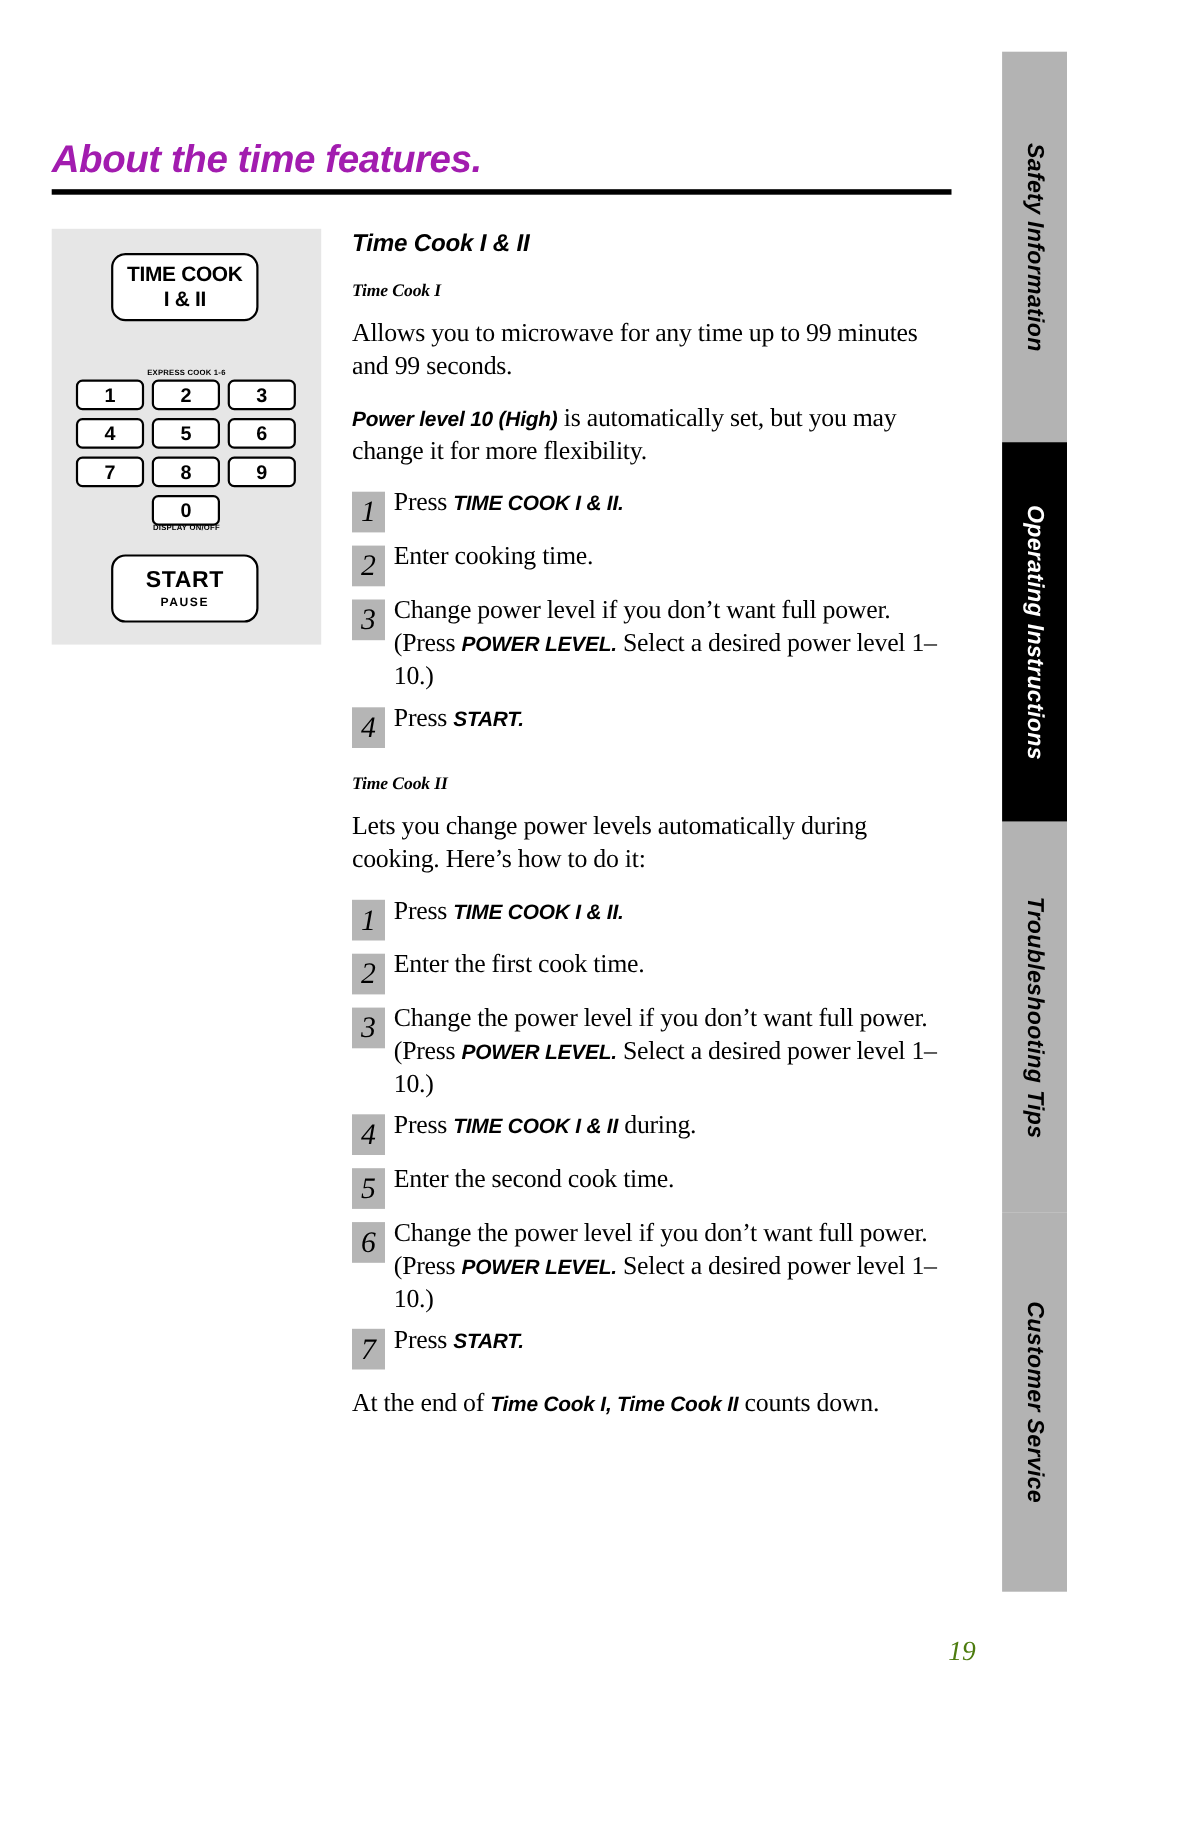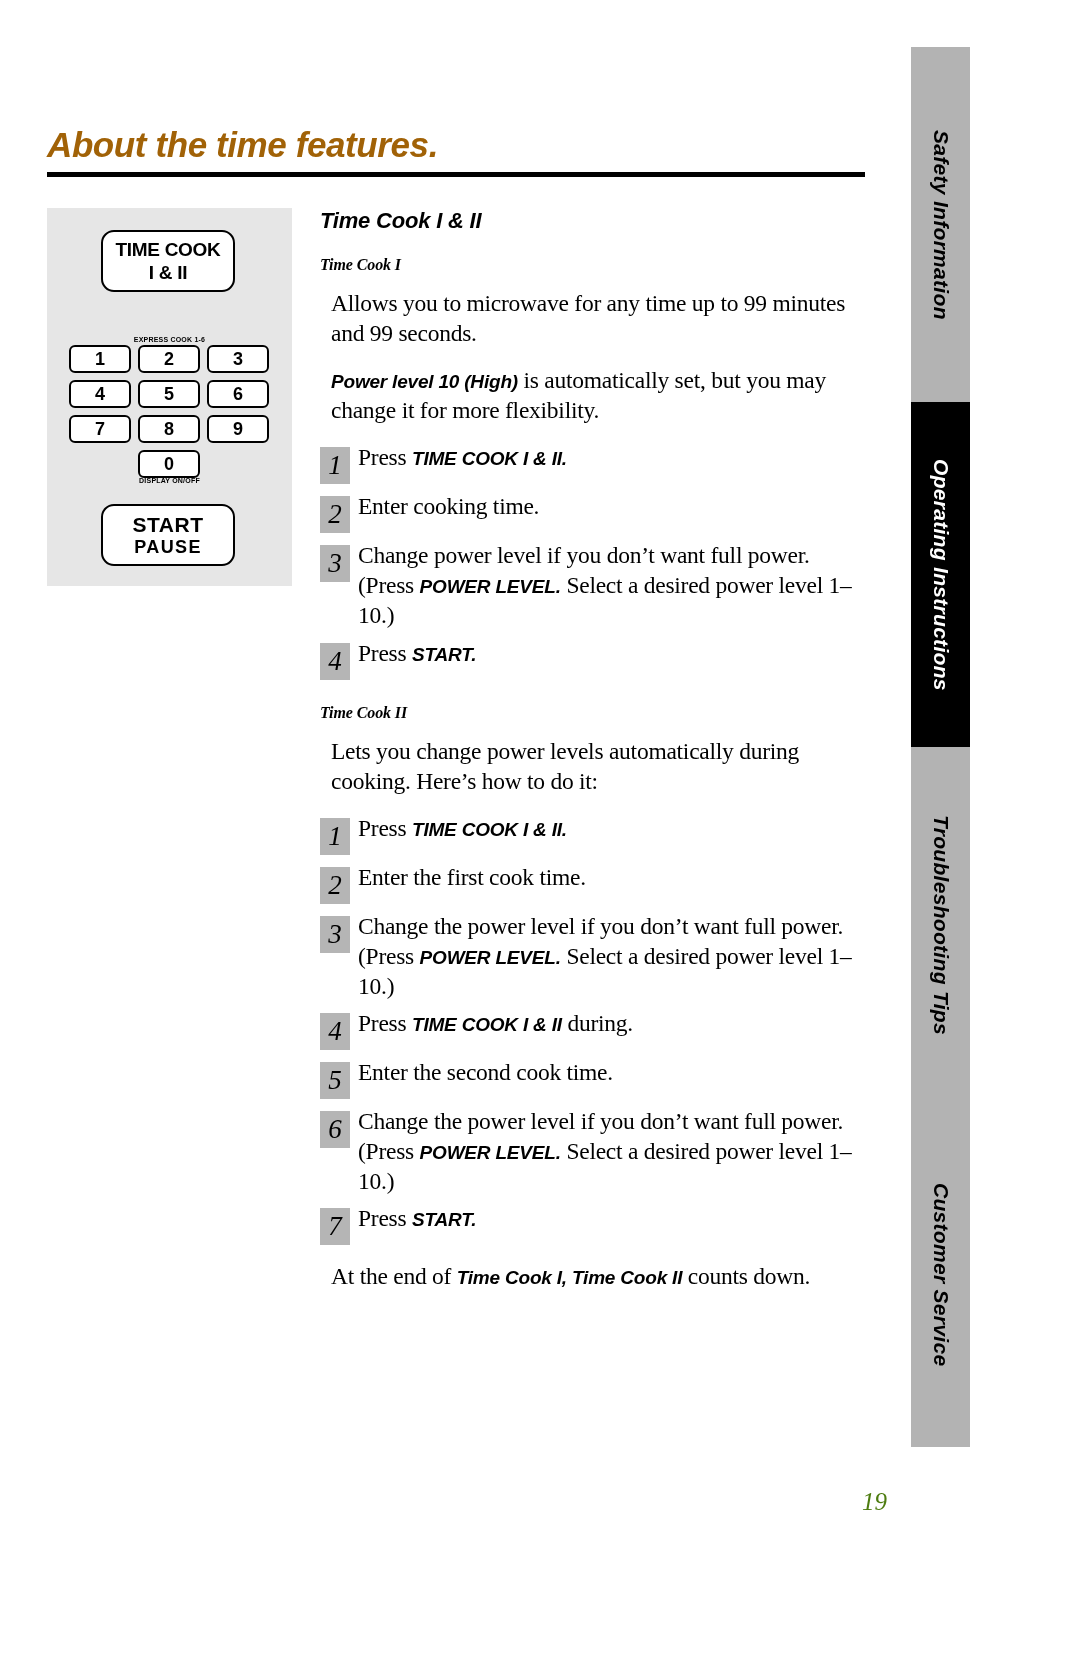"About the time features." #page-title { color: #a16207 -> #a21caf }
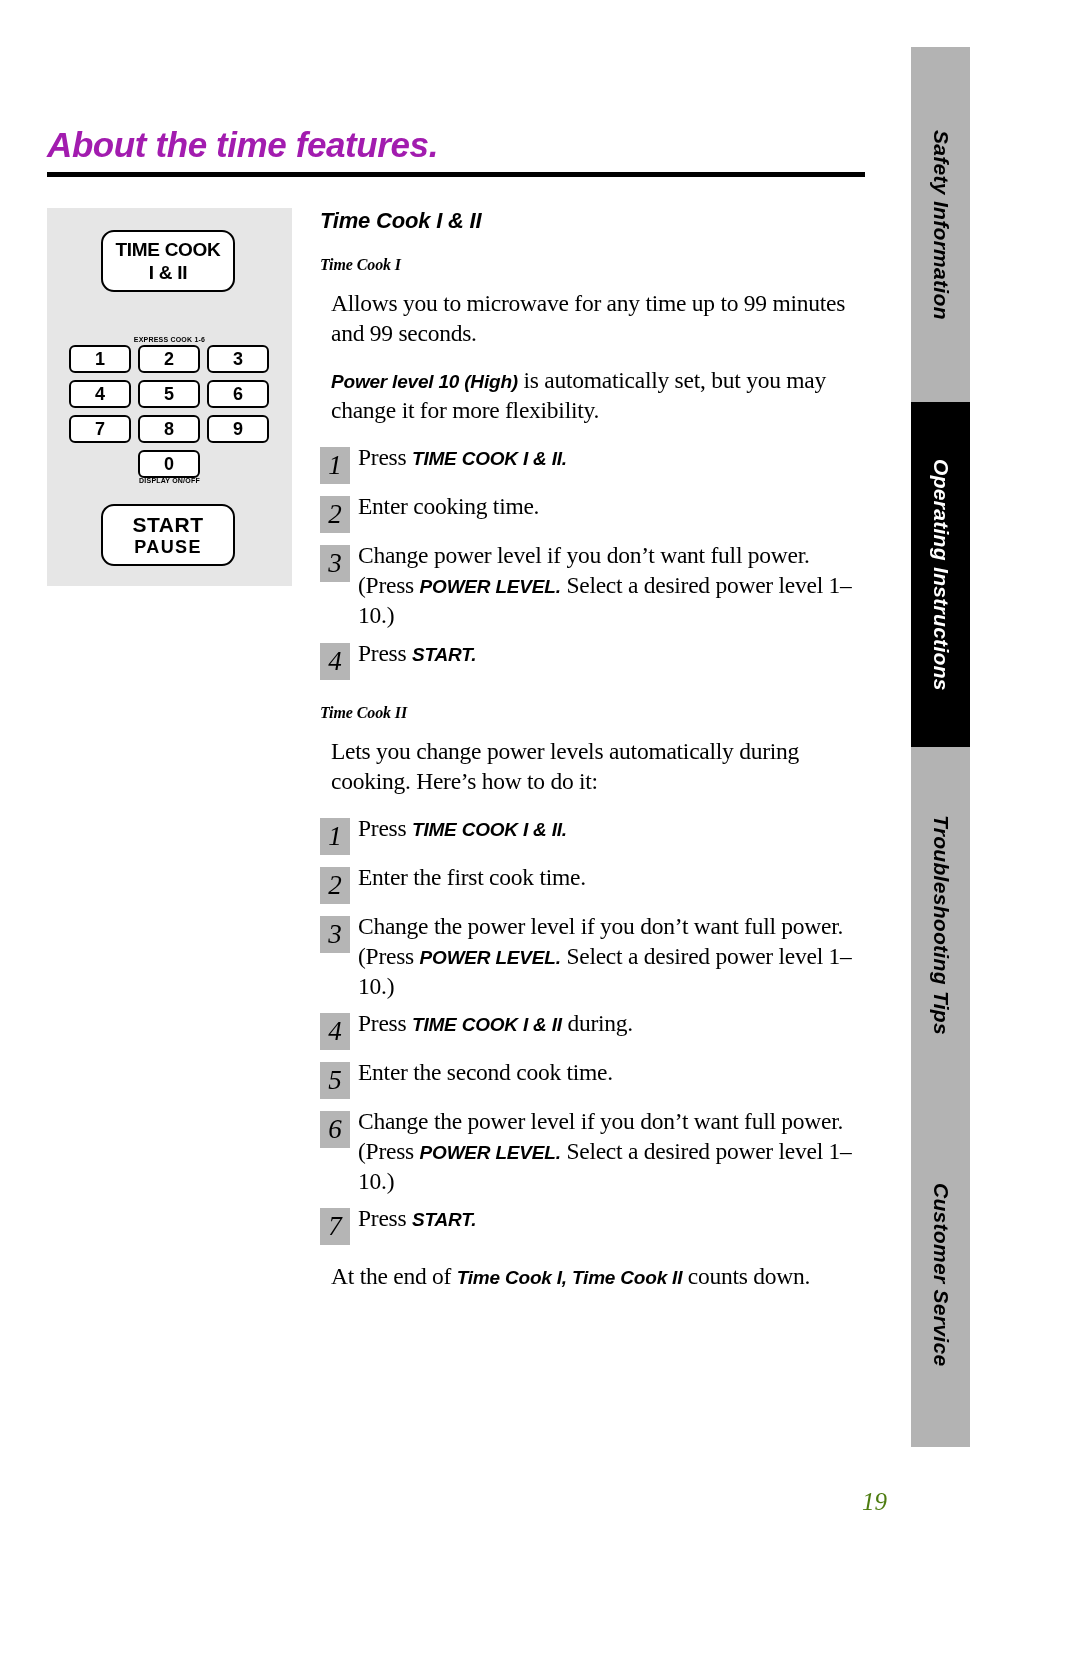"Allows you to microwave for" p.body { margin: 0 0 17px 11px -> 0 0 17px 0 }
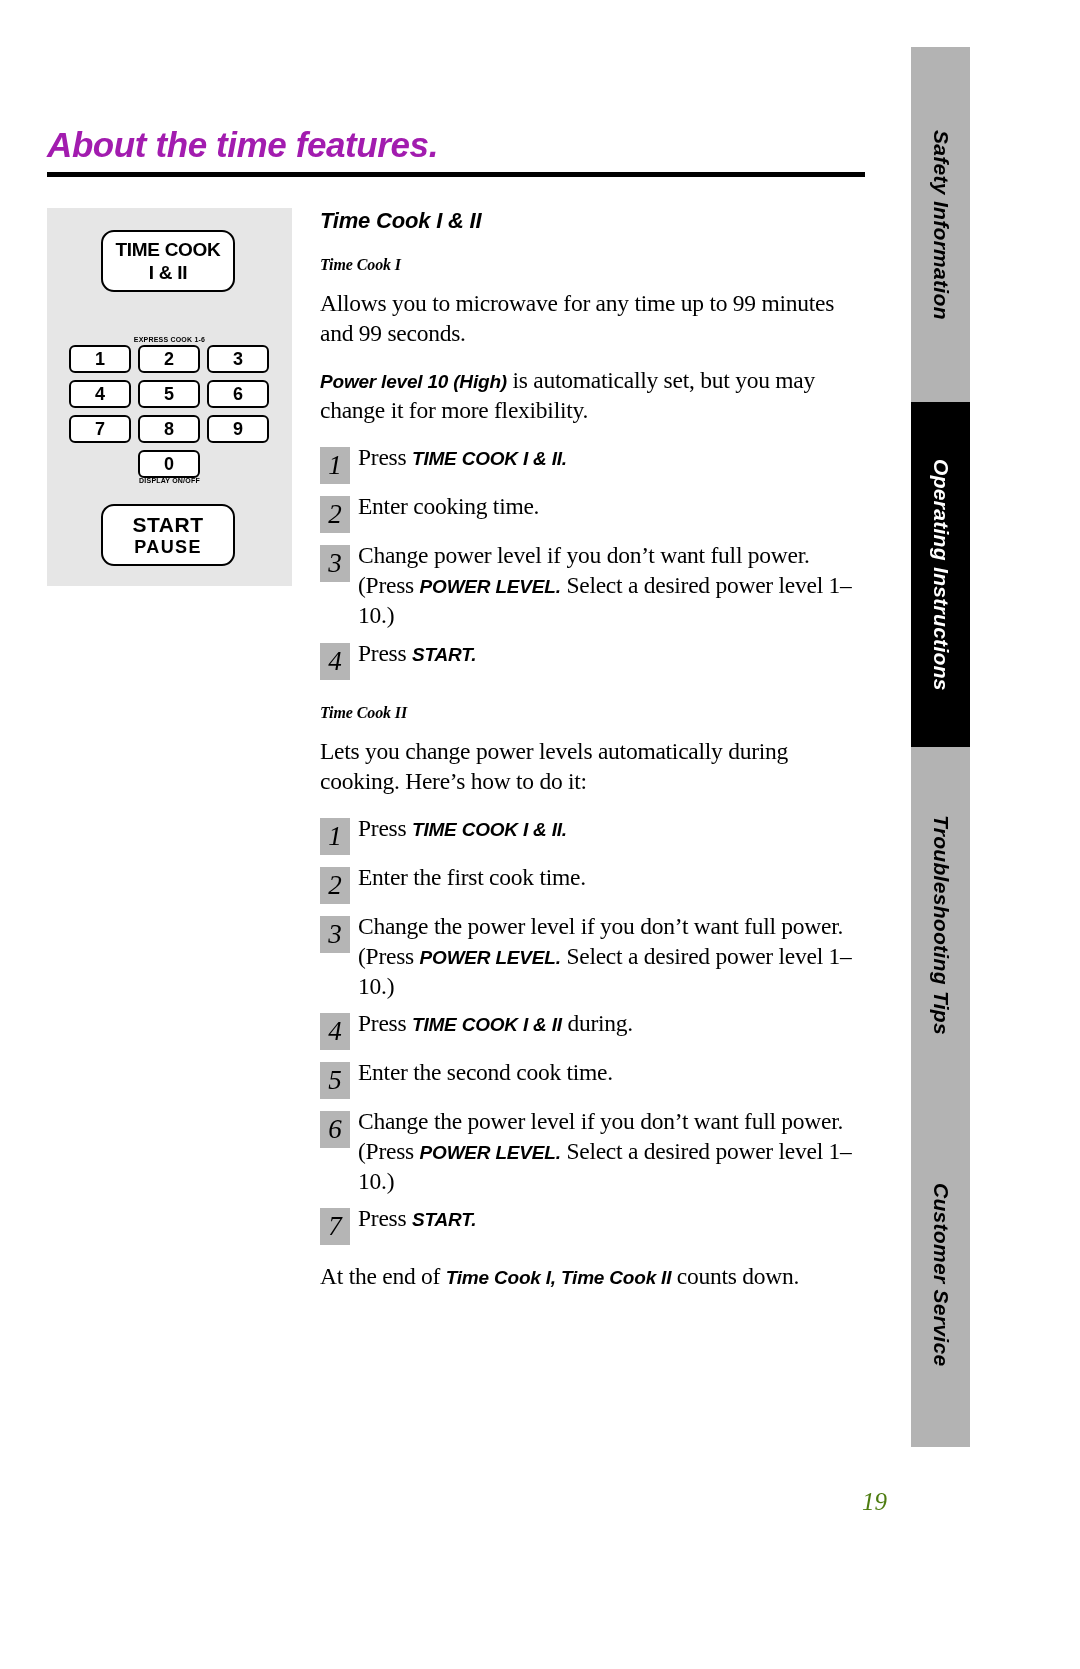"PAUSE" #btn-start .pause-word { font-size: 18px -> 11px }
